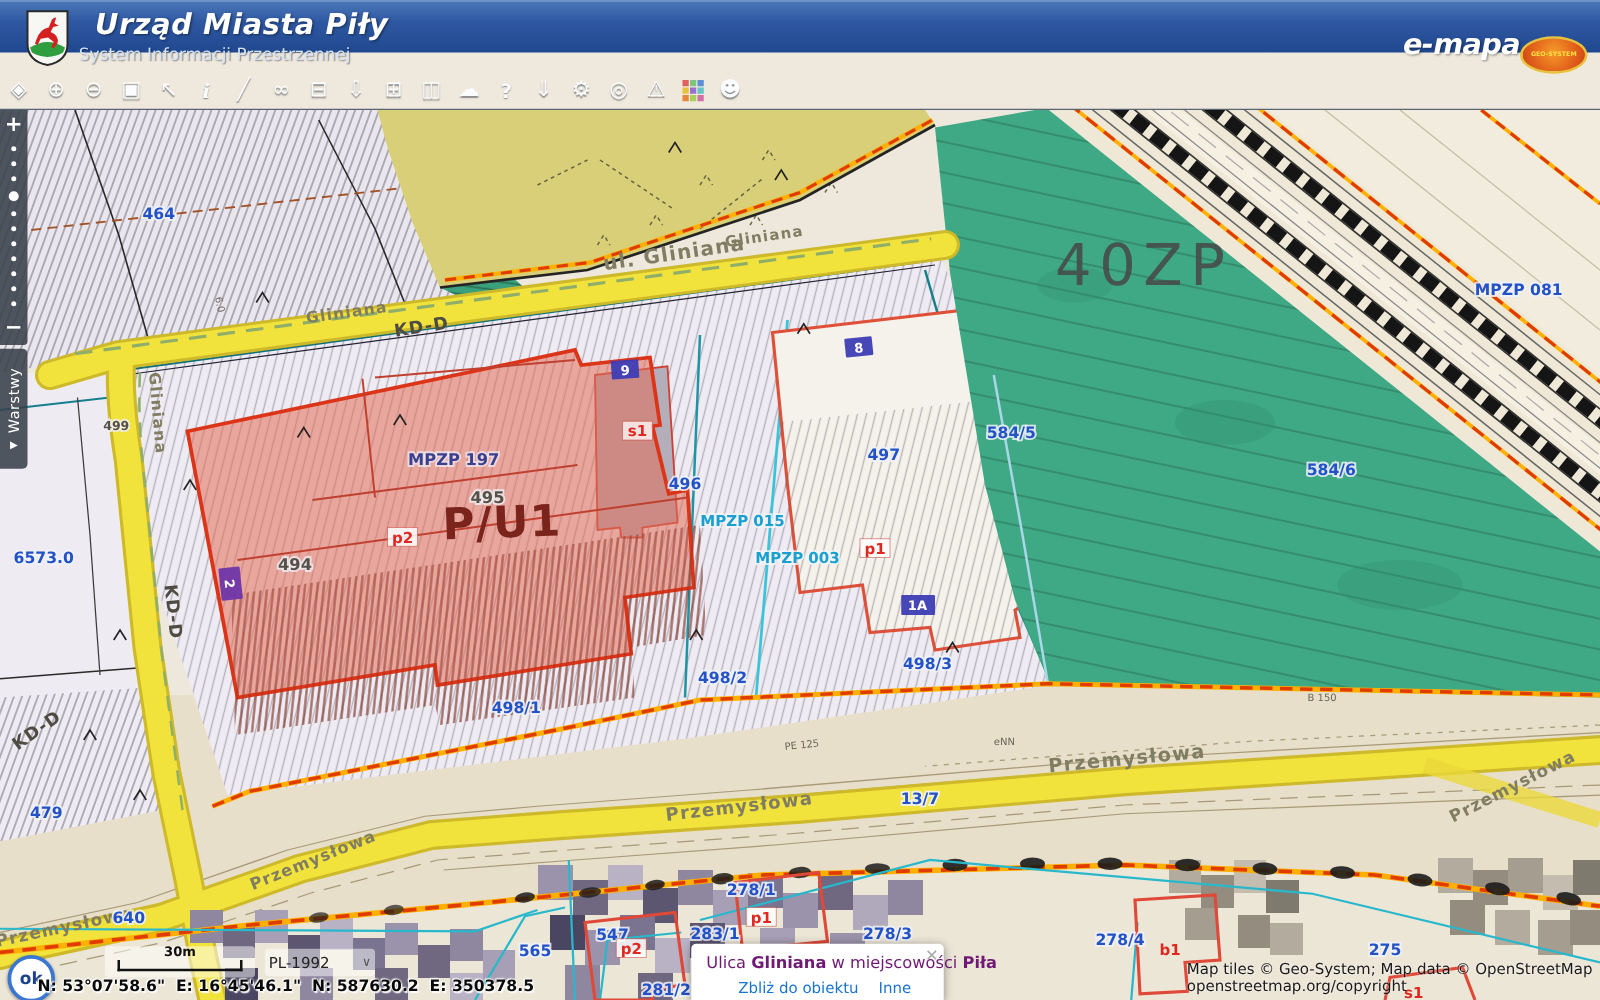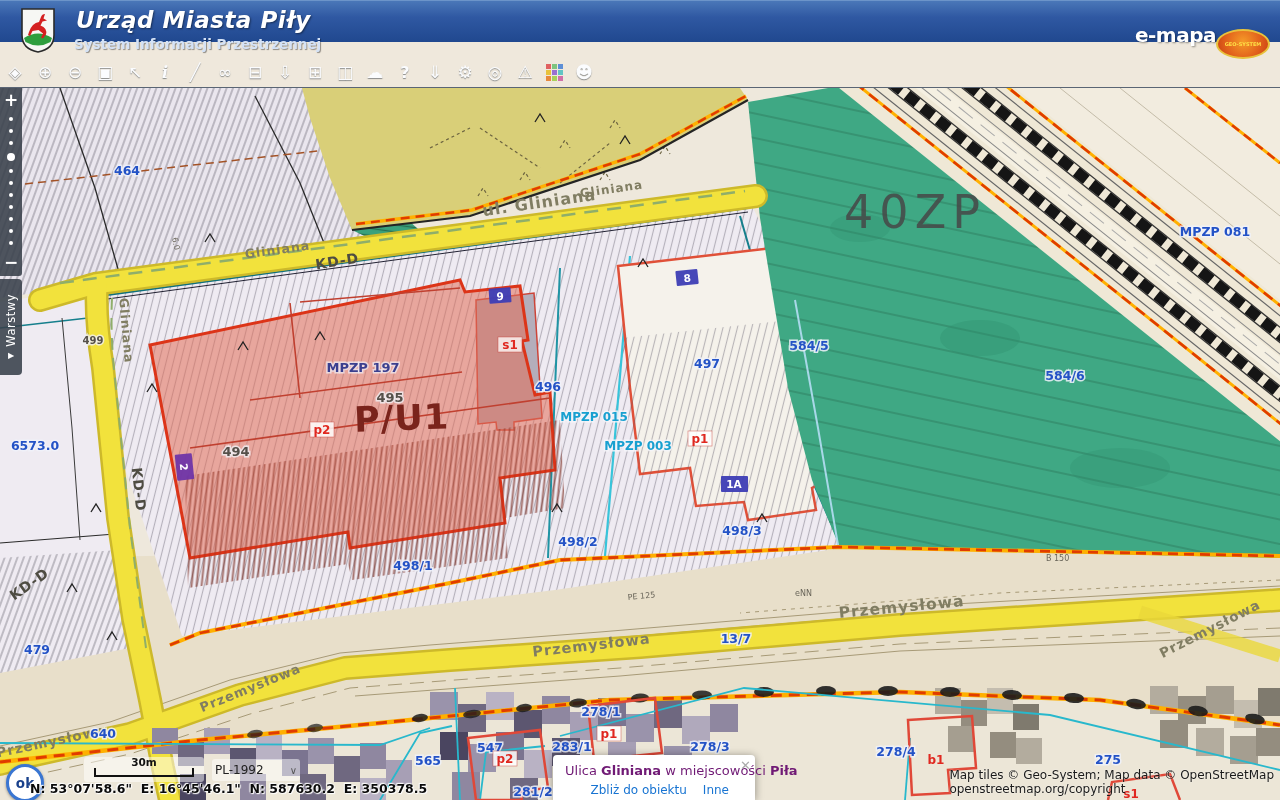"System Informacji Przestrzennej" .hsub { font-weight: bold -> normal; left: 74px -> 63px }
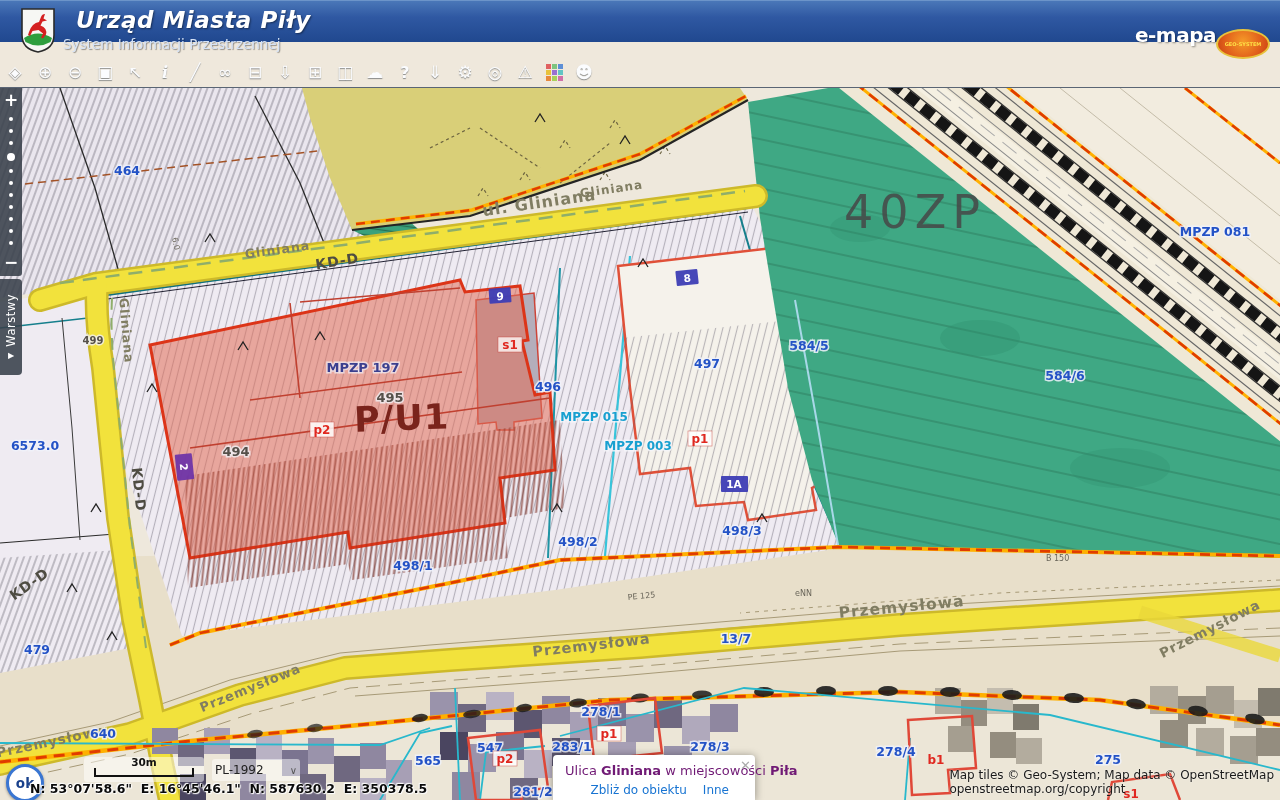"e-mapa" .hbrand { font-size: 20px -> 23px; font-style: none -> italic }
